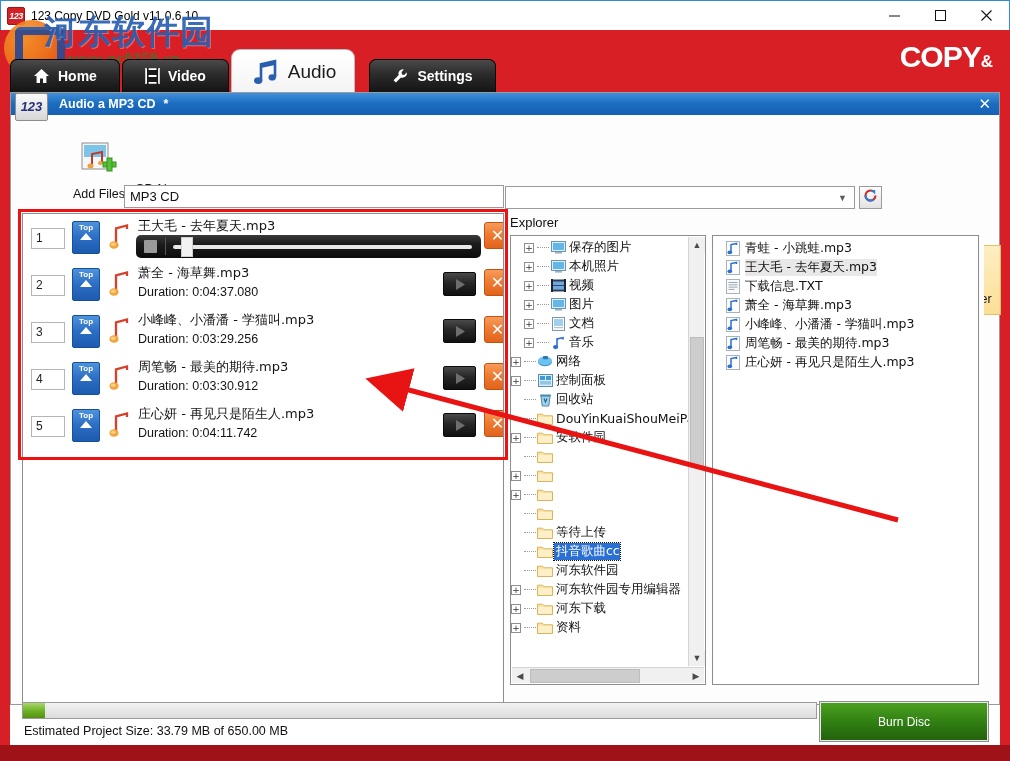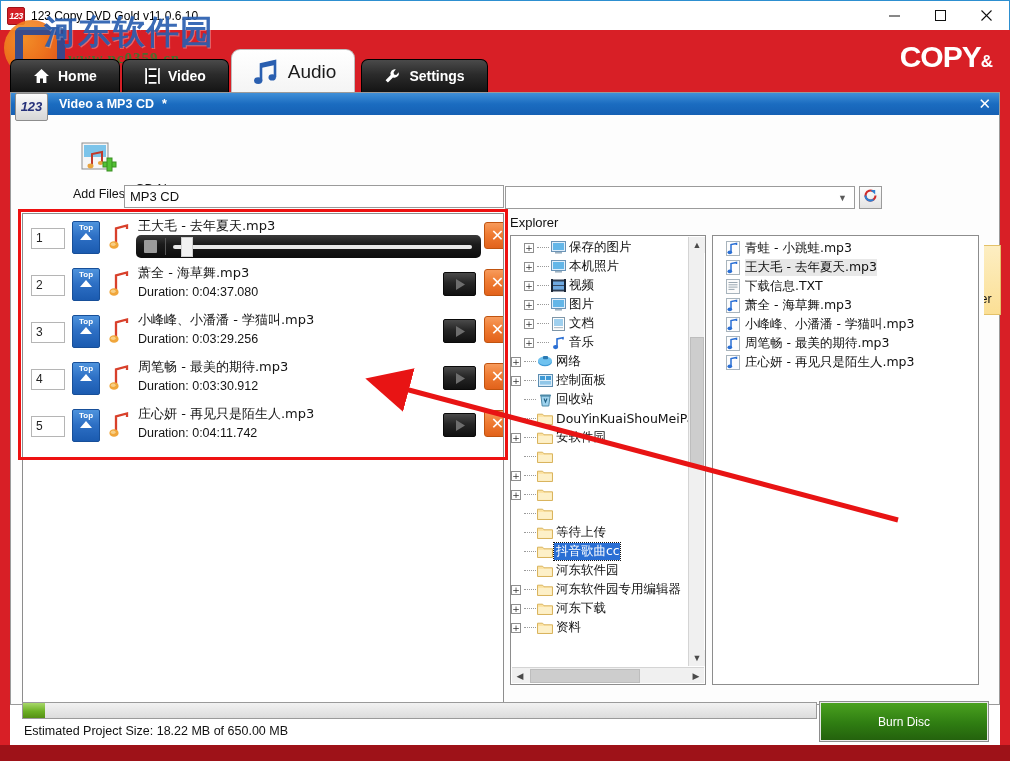"Settings" div.tab { margin-left: 4px -> 12px }
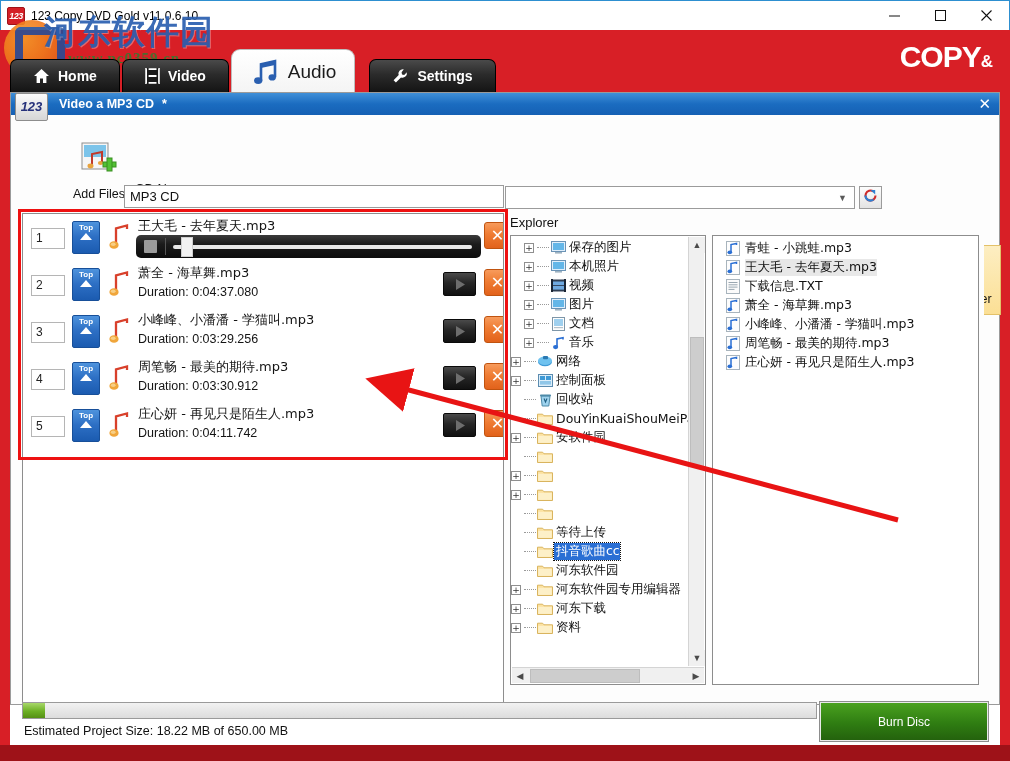"Video a MP3 CD" div.panel-title { text: Video -> Audio }
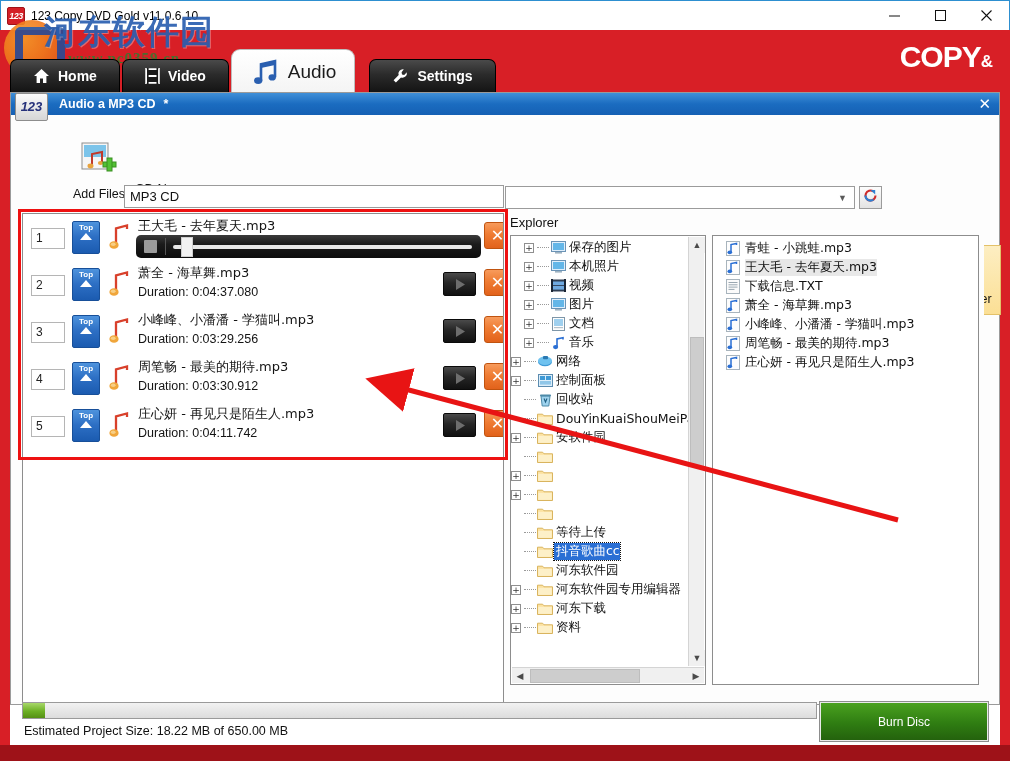"Estimated Project Size: 18.22 MB" div.statustext { text: 18.22 -> 33.79 }
